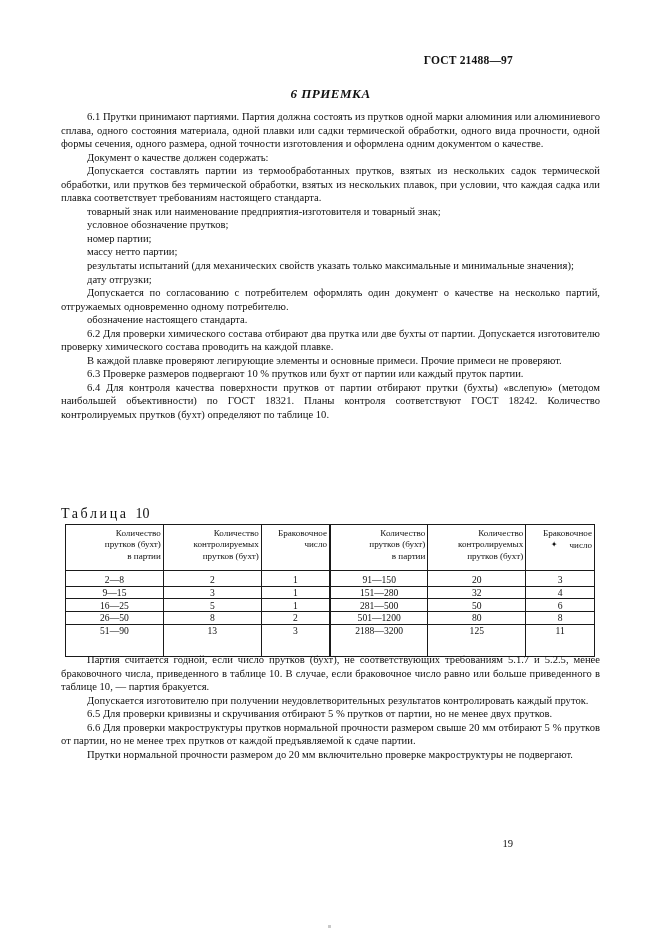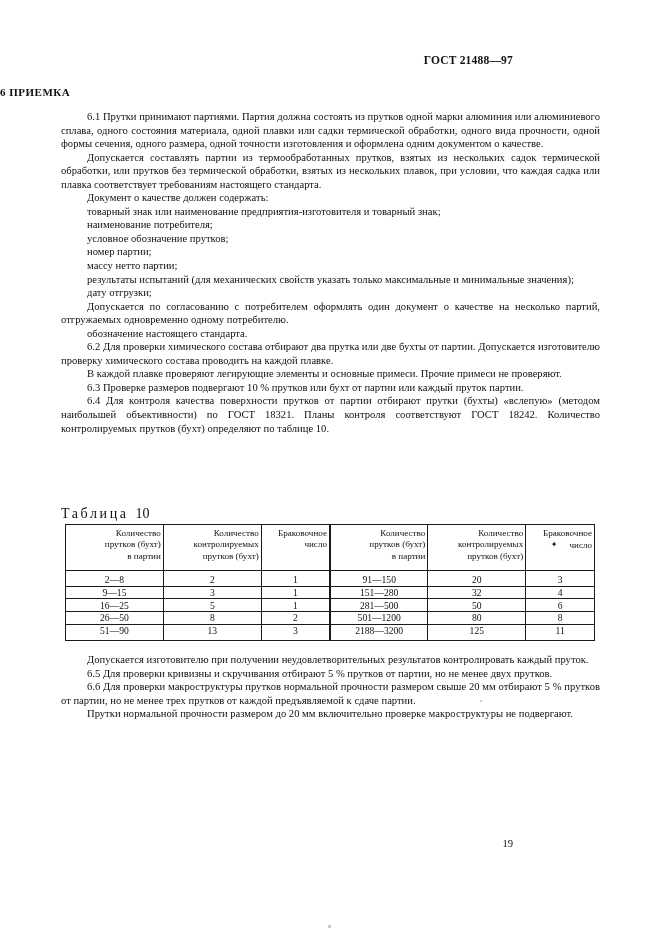"6 ПРИЕМКА" .section-title { font-size: 11px -> 13px; font-style: none -> italic; text-align: none -> center }
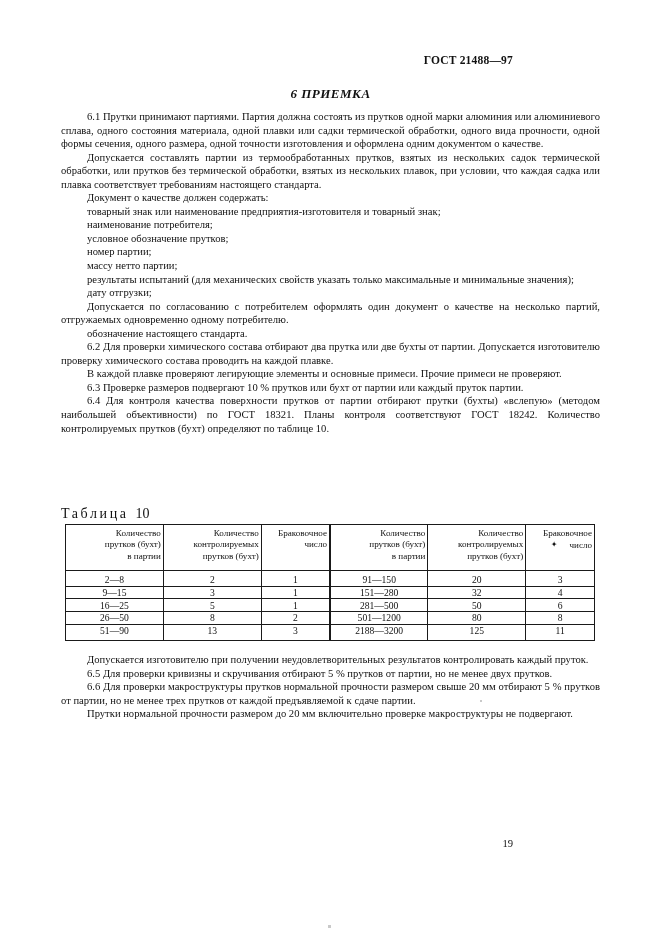"Допускается составлять партии из" p.ind { order: before "Документ о качестве должен содержать:" -> after "Документ о качестве должен содержать:" }
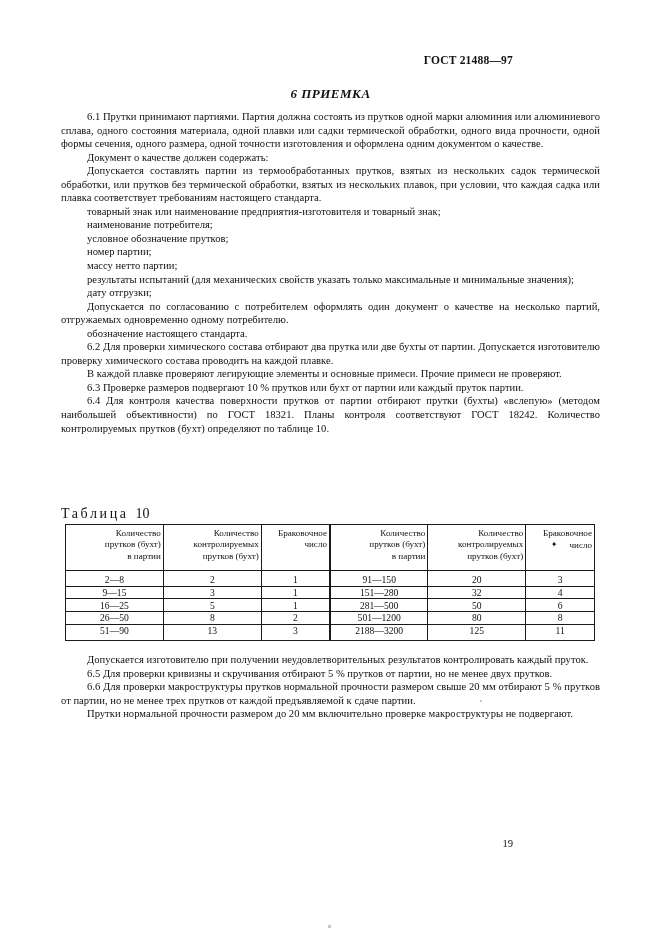"наименование потребителя;" p.ind { html: <p>наименование потребителя;</p> -> none }
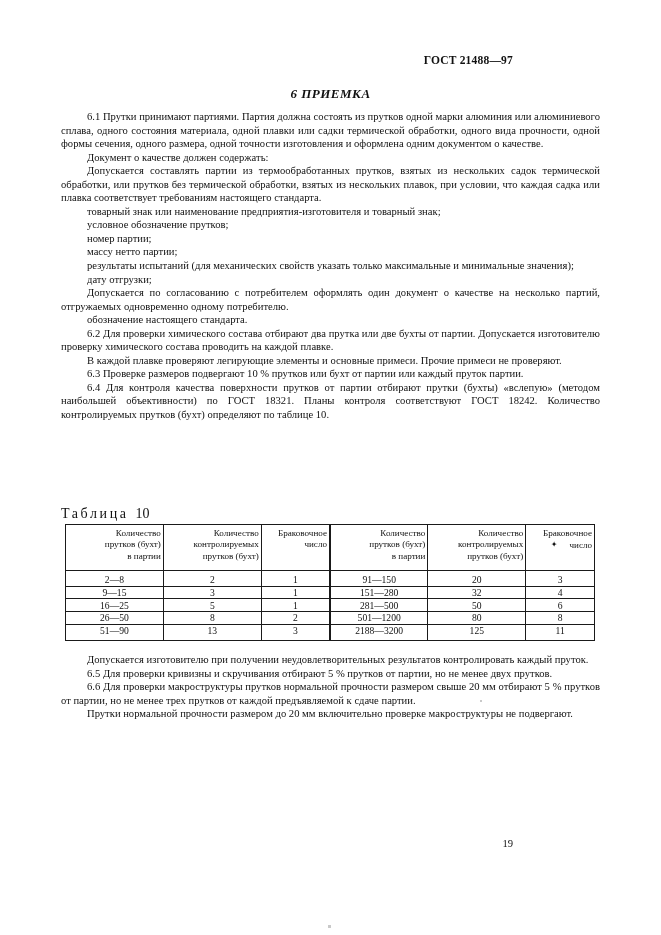"51—90" table.data tbody tr:last-child td { padding-bottom: 4px -> 20px }
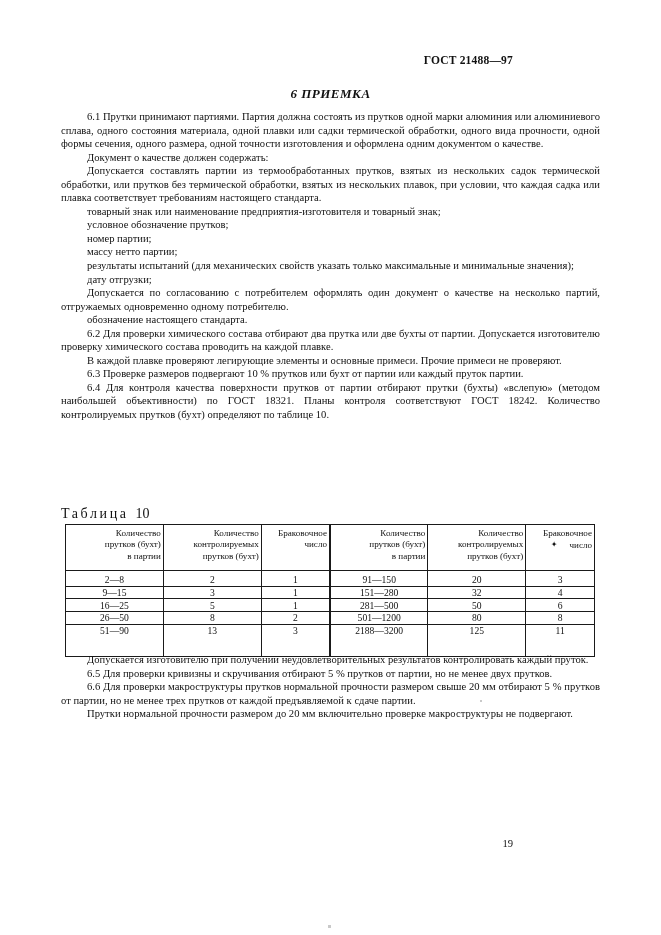"Партия считается годной, если число" p.ind { html: none -> <p>Партия считается годной, если число прутков (бухт), не соответствующих требованиям 5.1.7 и 5.2.5, менее браковочного числа, приведенного в таблице 10. В случае, если браковочное число равно или больше приведенного в таблице 10, — партия бракуется.</p> }
